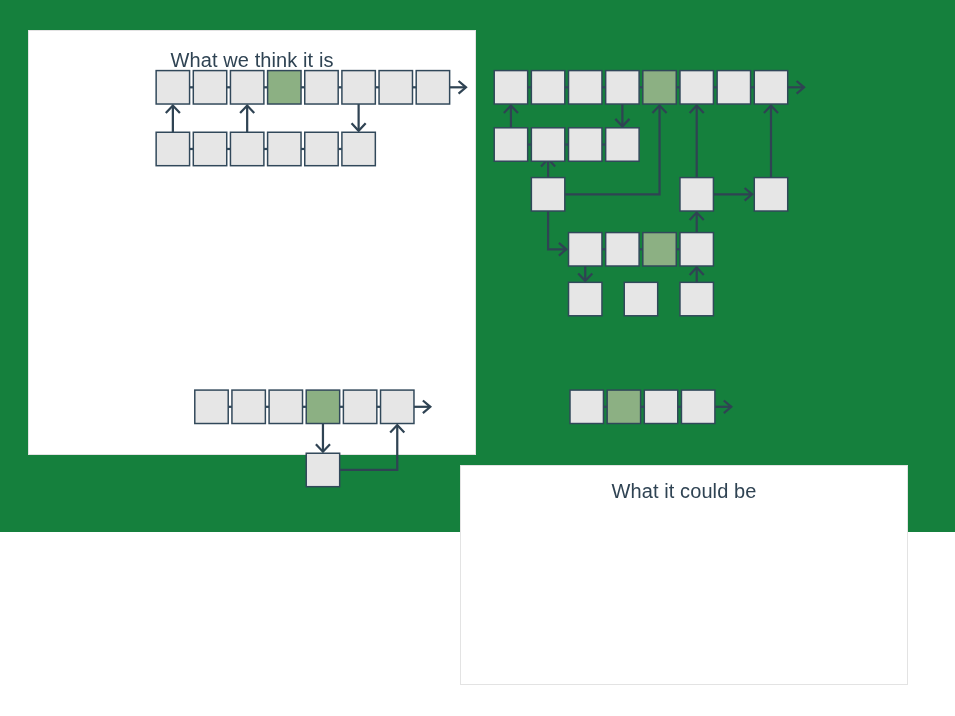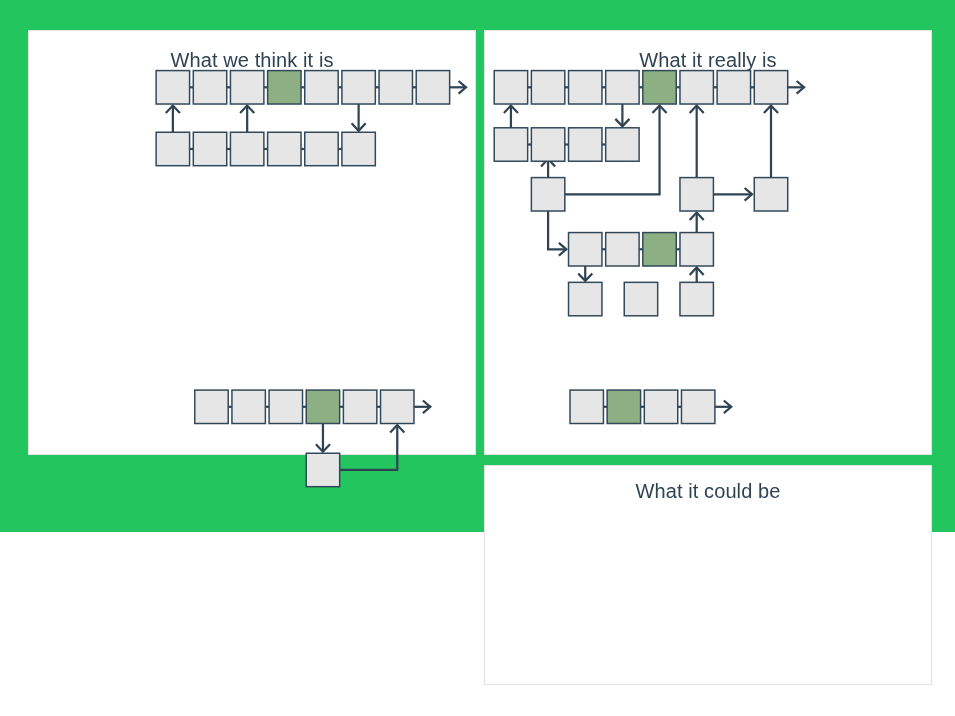"What we think it is" #root { background: #22c55e -> #15803d }
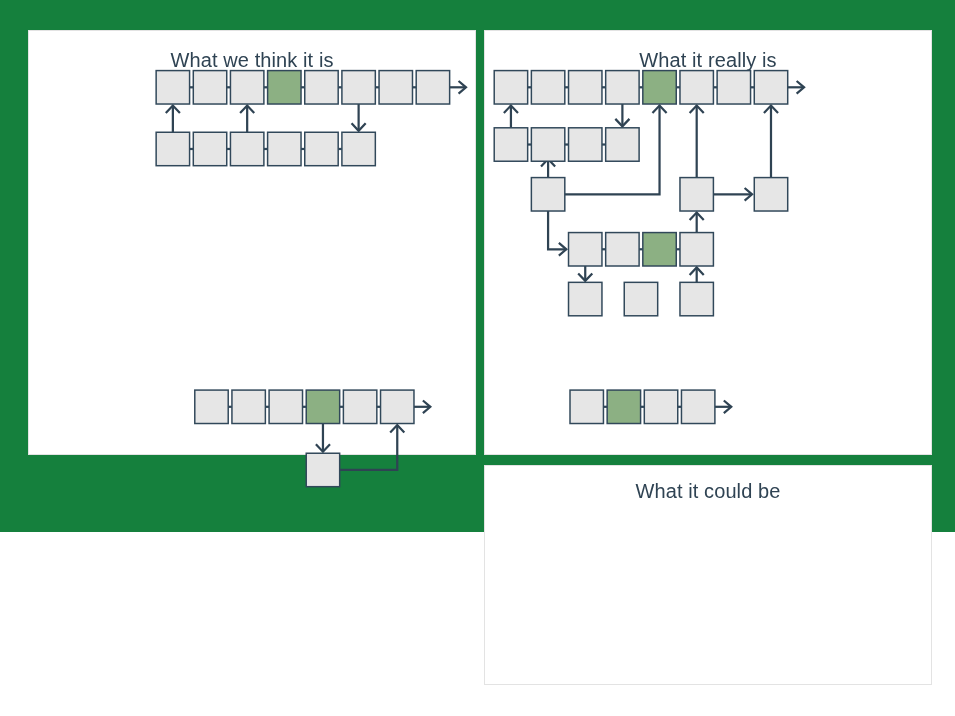"What it really is" div.panel { html: <div> <div>What it really is</div> </div> -> none }
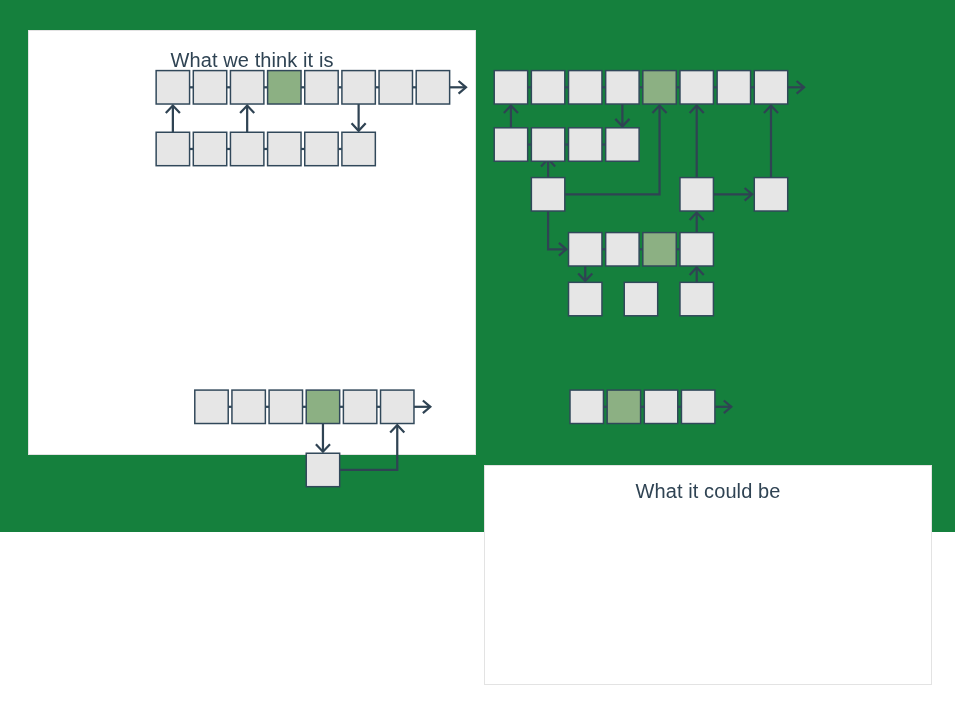"What it could be" div.panel { left: 484px -> 460px }
